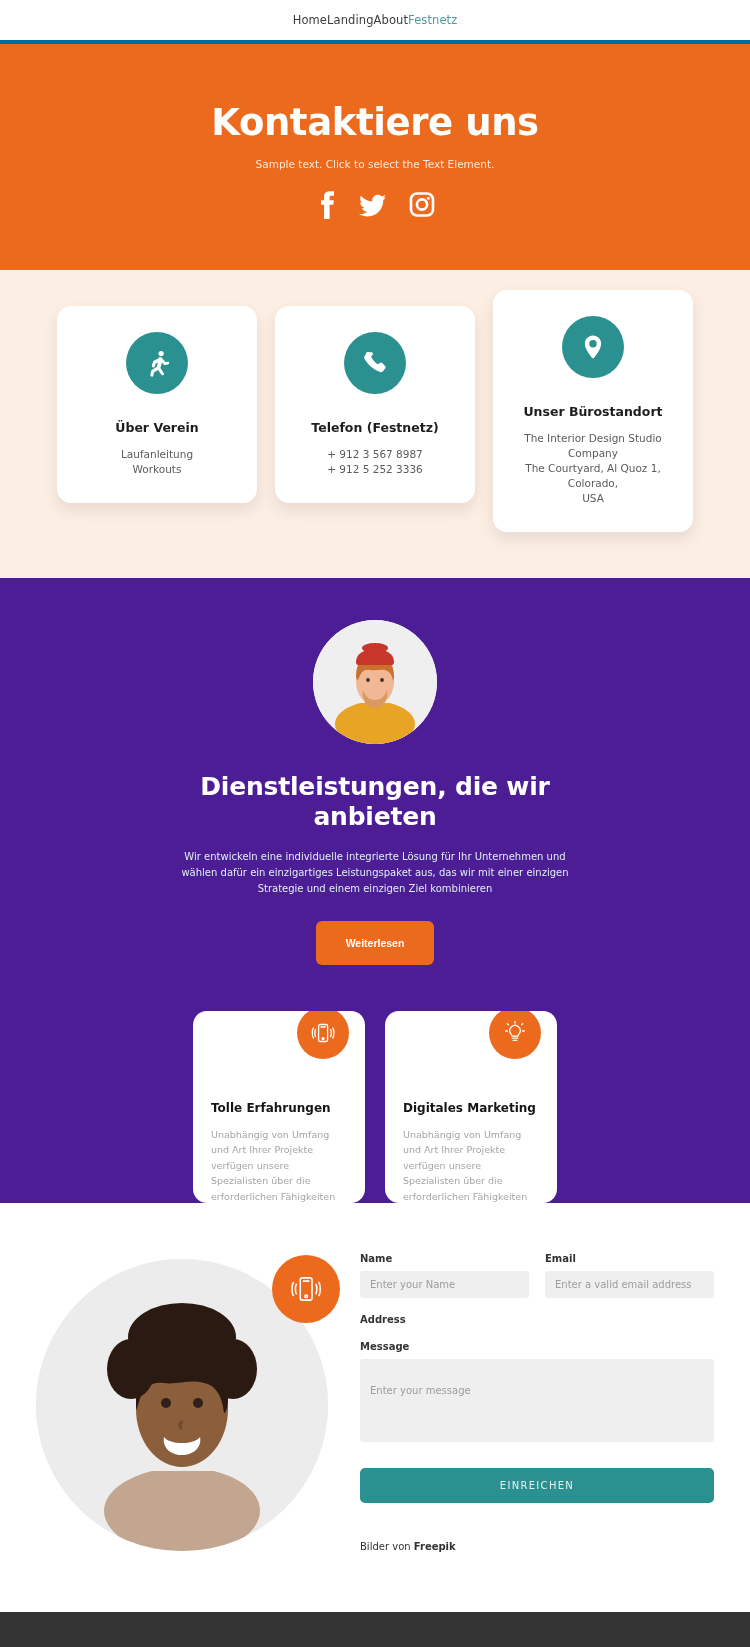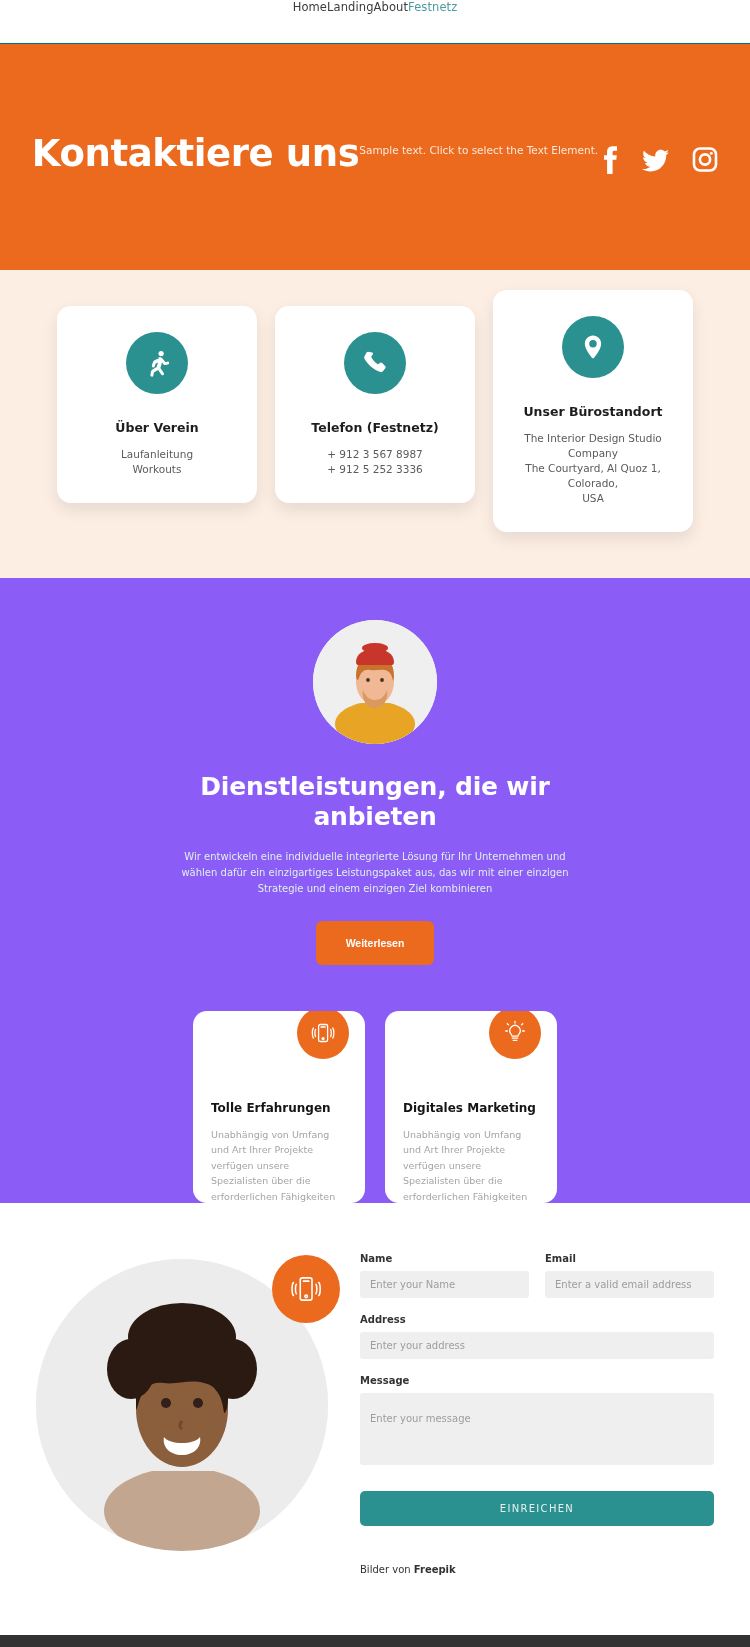"Home" .nav { align-items: none -> center; border-bottom: 1px solid #0369a1 -> 4px solid #0369a1 }
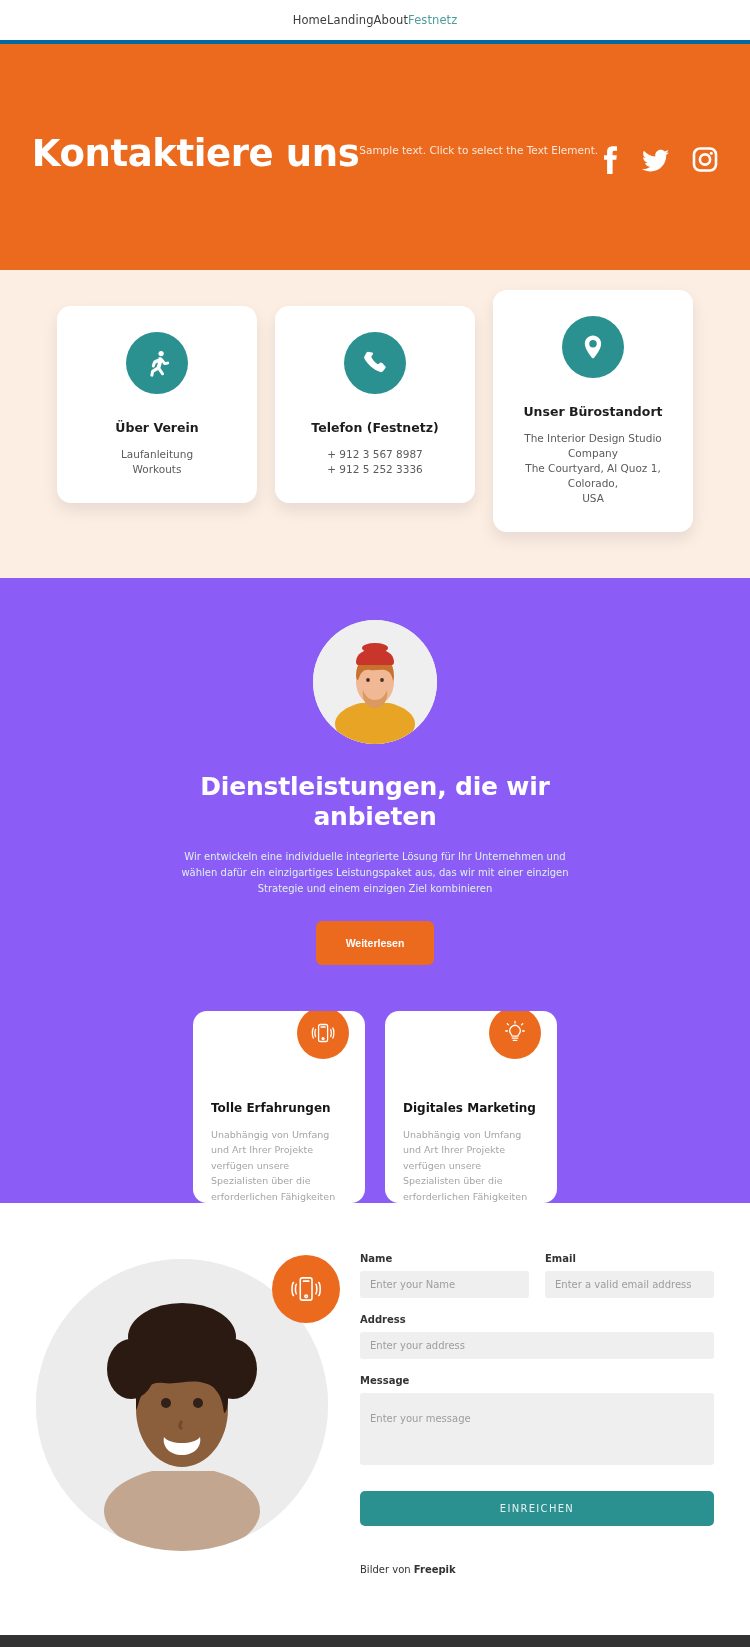"Kontaktiere uns" .hero { flex-direction: row -> column }
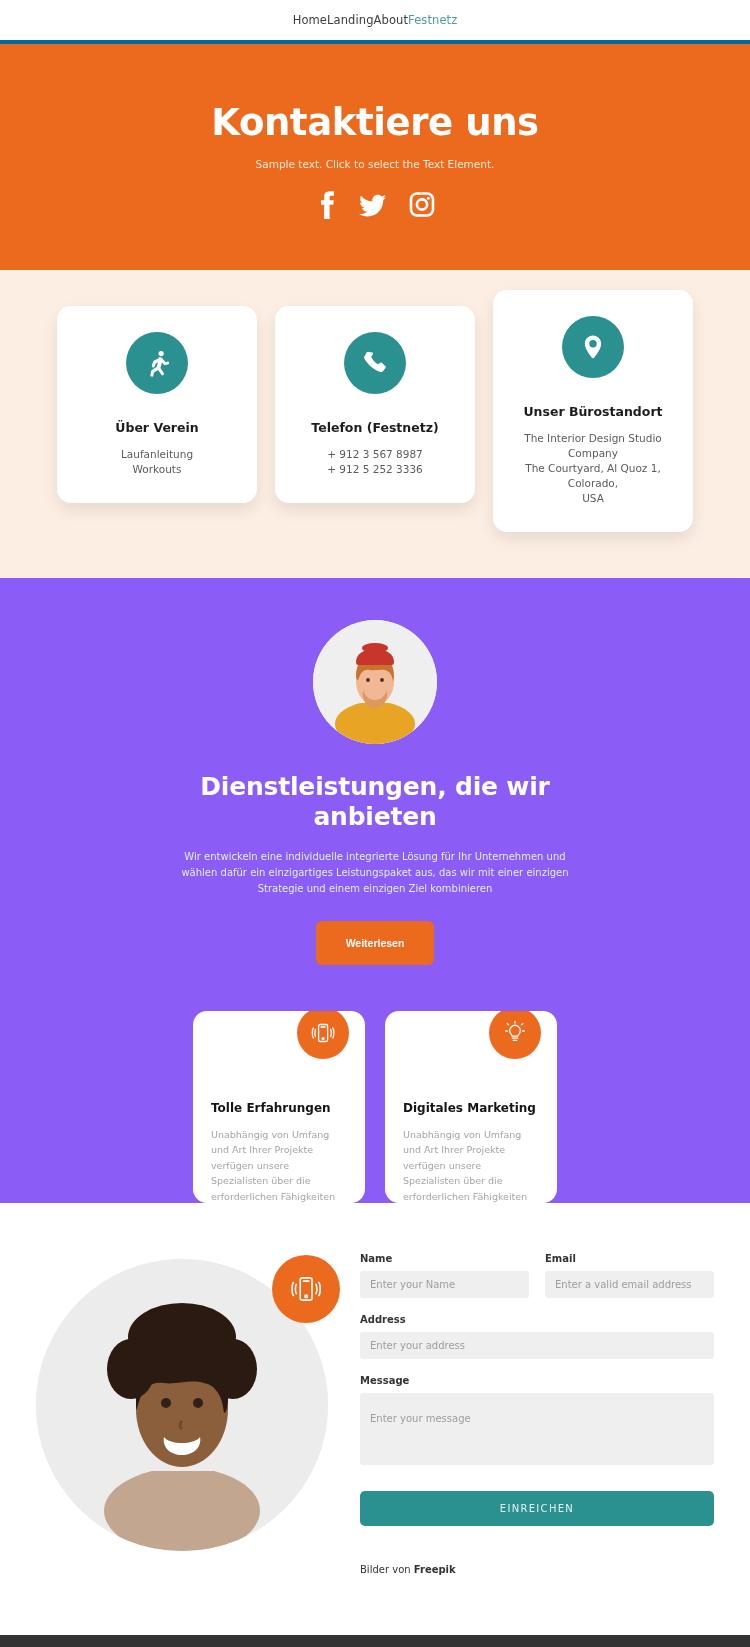"Dienstleistungen, die wir anbieten" .services { background: #8b5cf6 -> #4c1d95 }
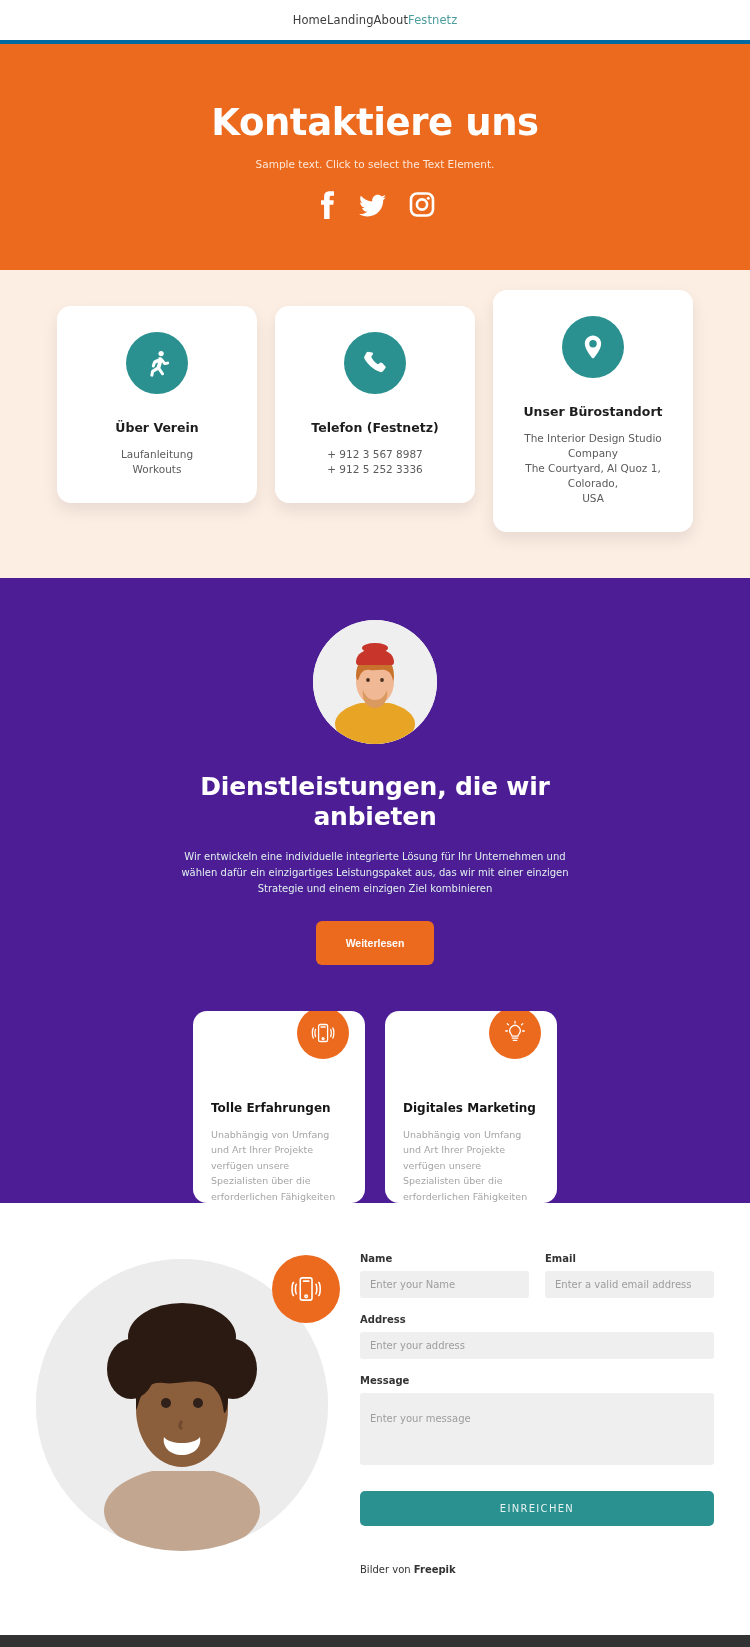"Enter your address" input { html: <input> -> none }
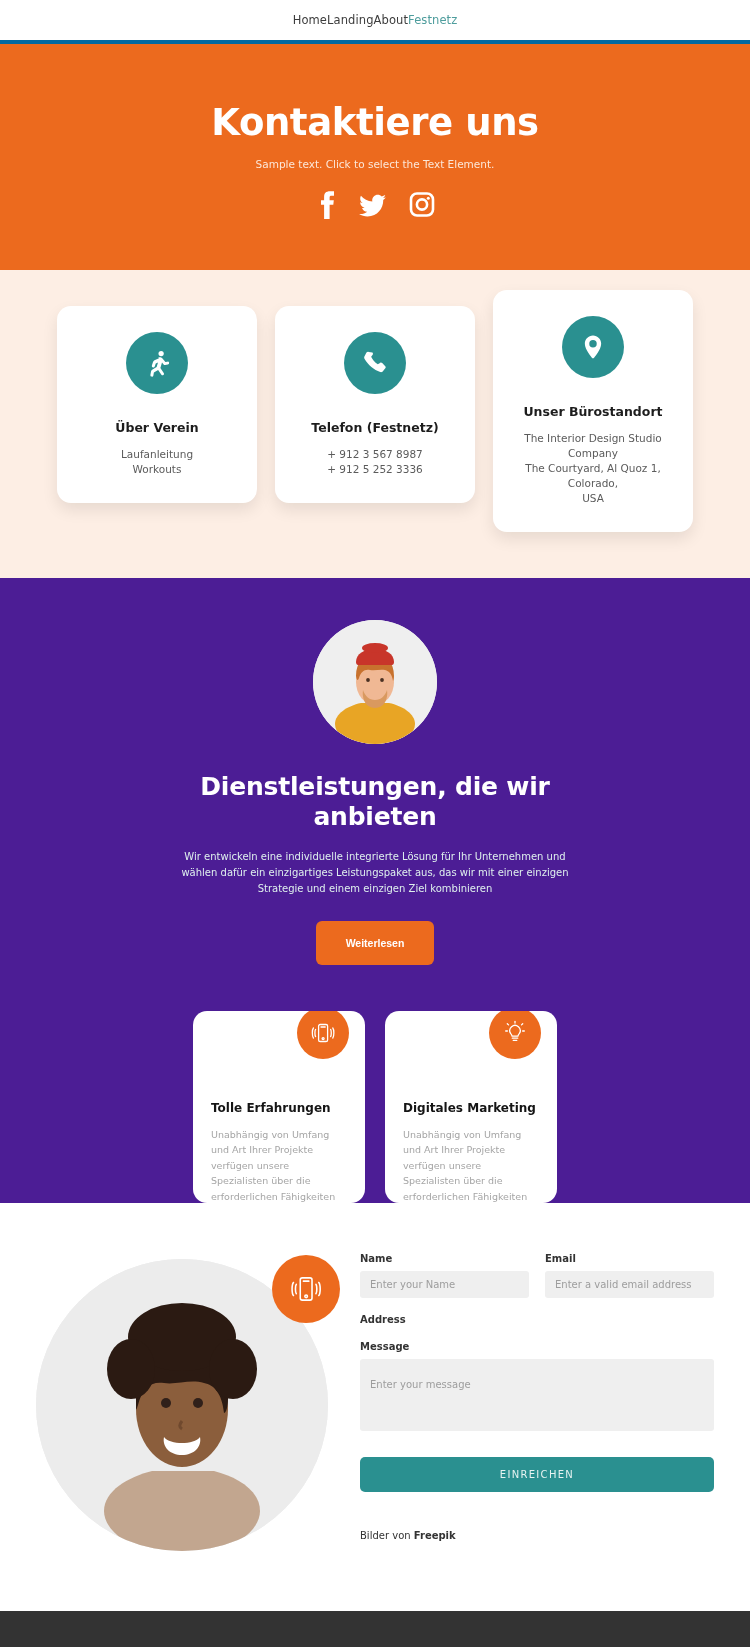"Enter your message" .field textarea { height: 72px -> 83px; padding-top: 20px -> 26px }
